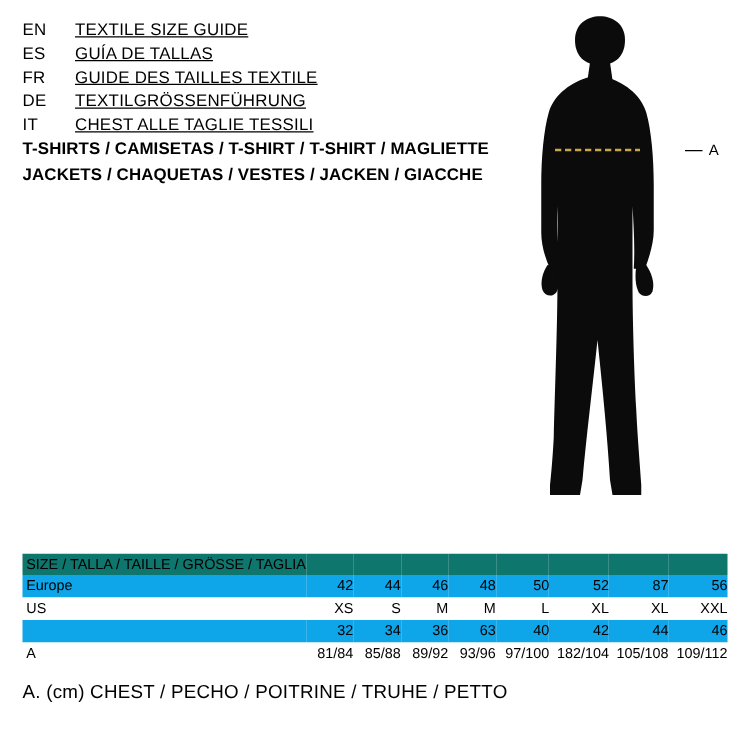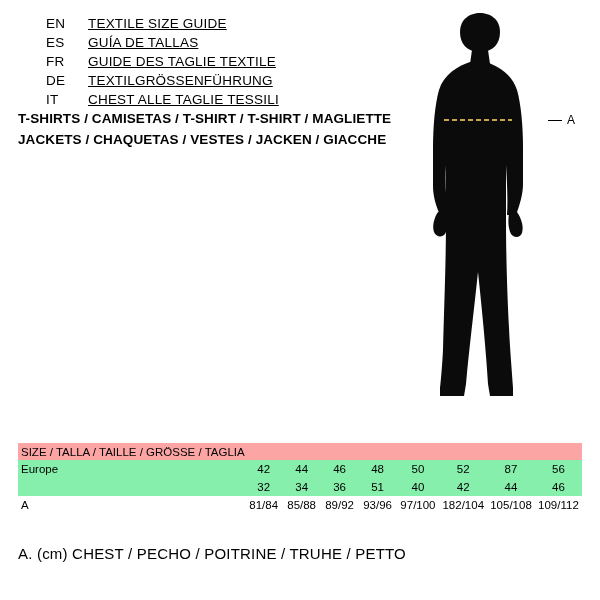"EN" .lang-code { margin-left: 28px -> none }
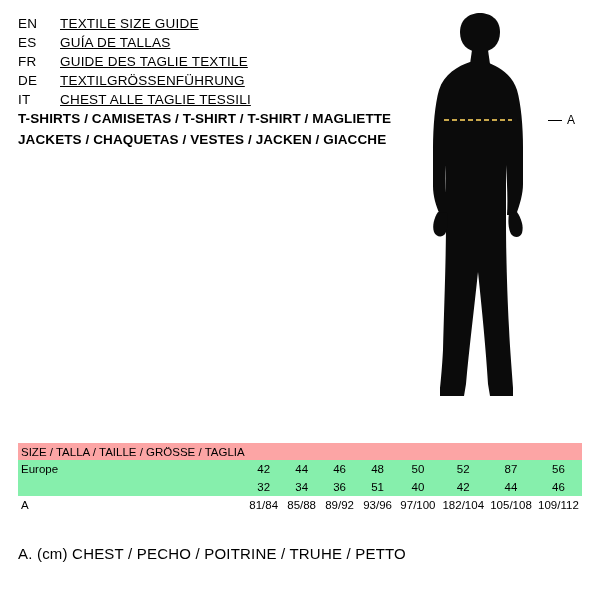"GUIDE DES TAGLIE TEXTILE" span.lang-text { text: TAGLIE -> TAILLES }
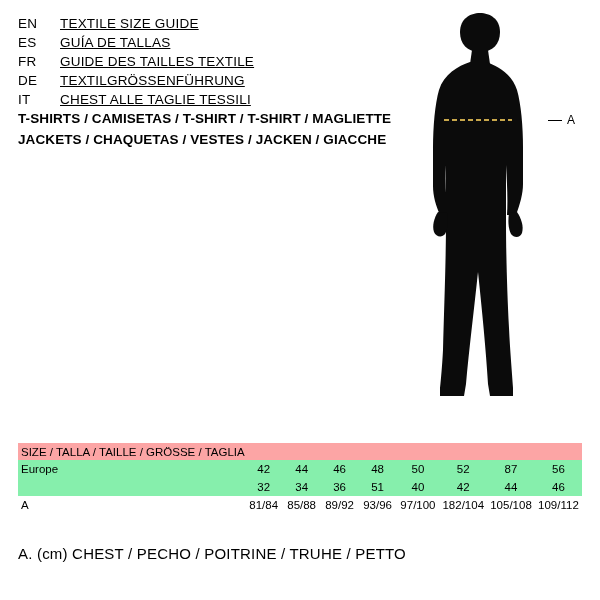"SIZE / TALLA / TAILLE" .row-head td { background: #fca5a5 -> #0f766e }
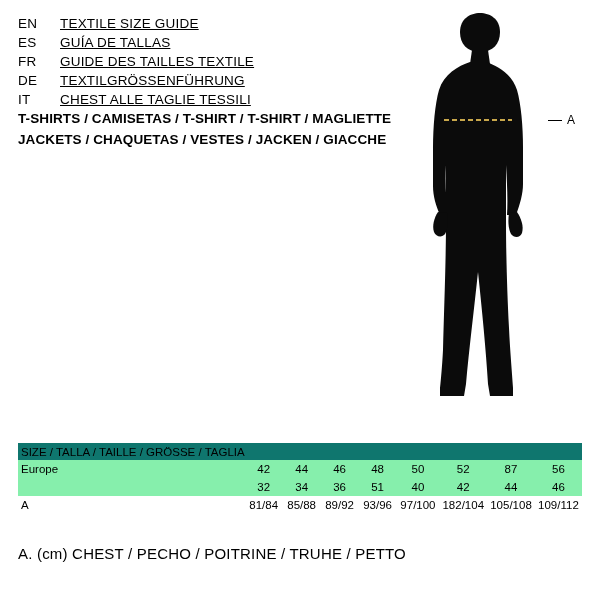"Europe" .row-shade td { background: #86efac -> #0ea5e9 }
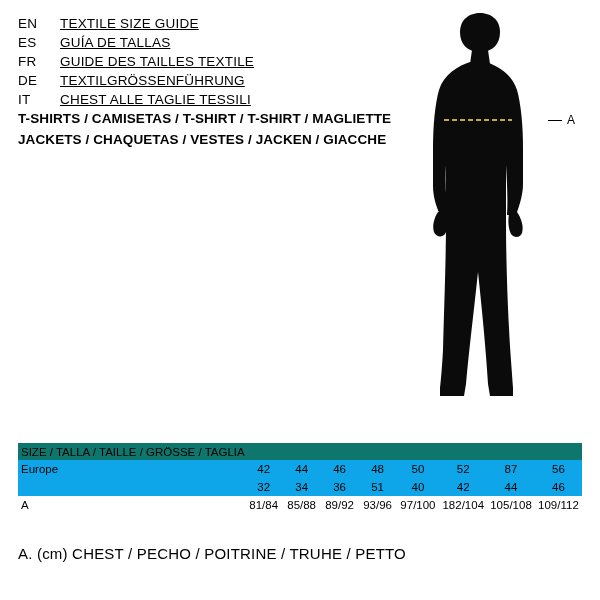"42" .c-val { text-align: center -> right }
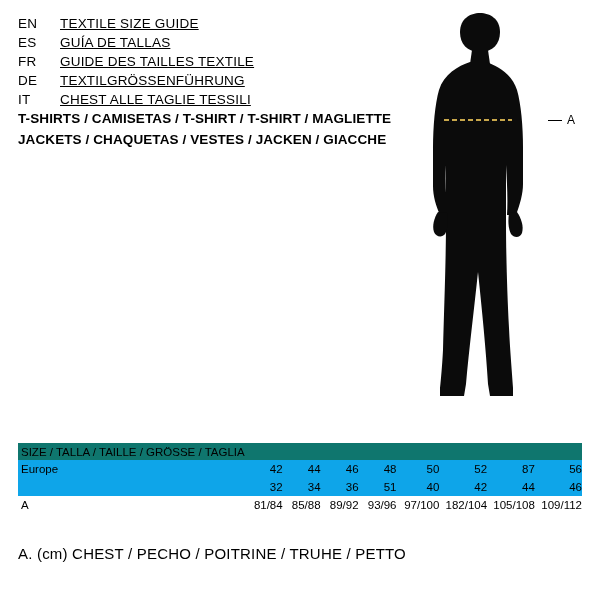"US" tr.row-white { html: none -> <tr> <td>US</td> <td>XS</td> <td>S</td> <td>M</td> <td>M</td> <td>L</td> <td>XL</td> <td>XL</td> <td>XXL</td> </tr> }
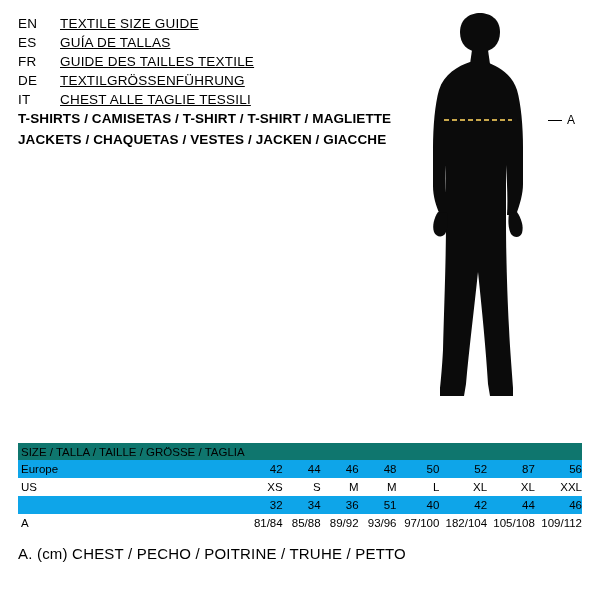"51" td.c-val { text: 51 -> 63 }
